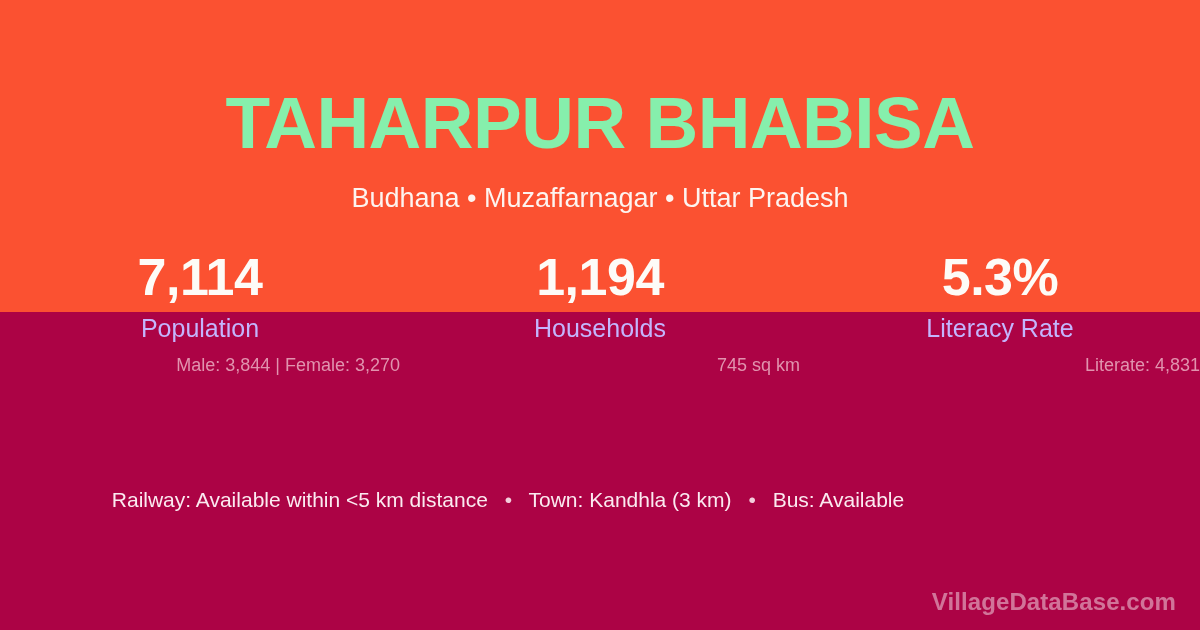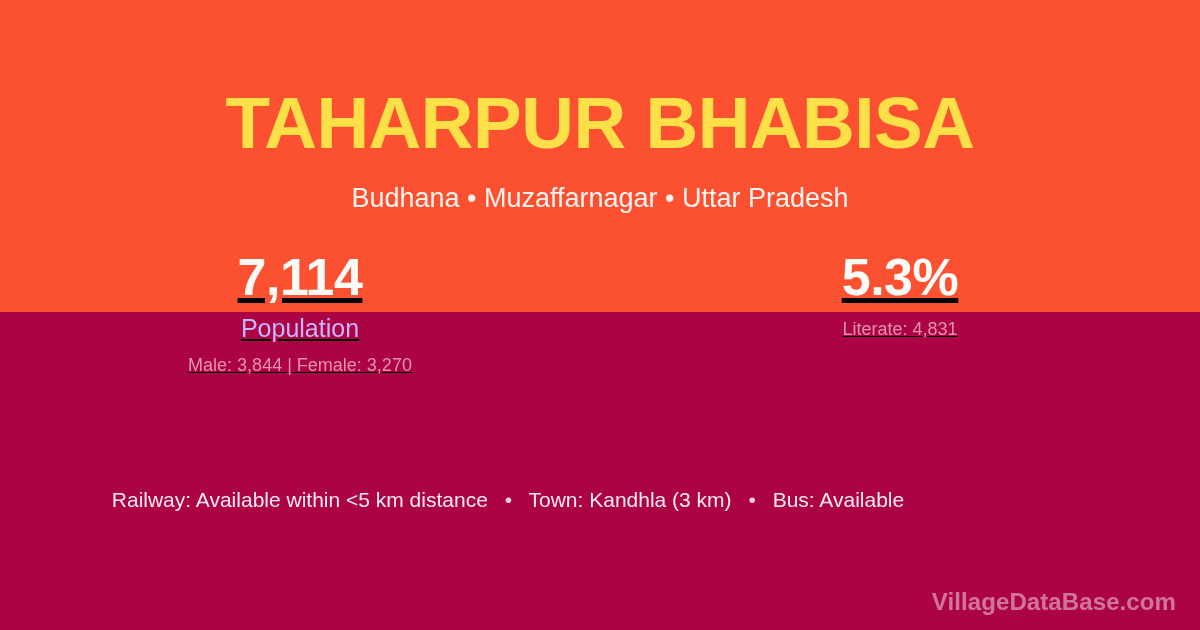"TAHARPUR BHABISA" #village-title { color: #fde047 -> #86efac }
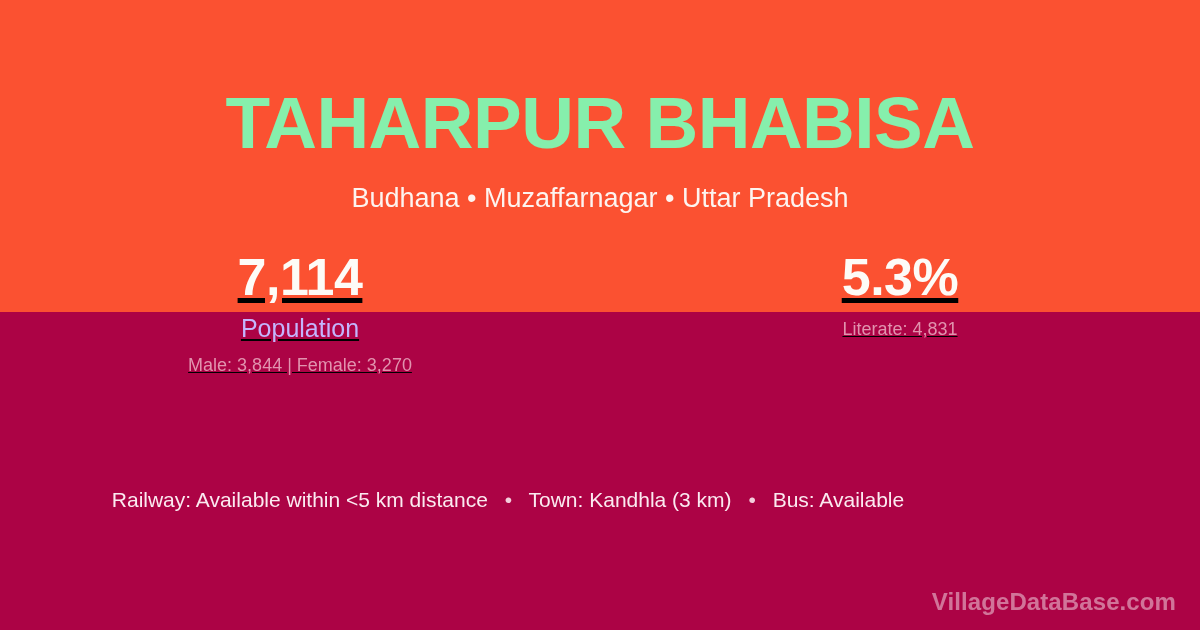"7,114" #stats-row { text-decoration: underline -> none }
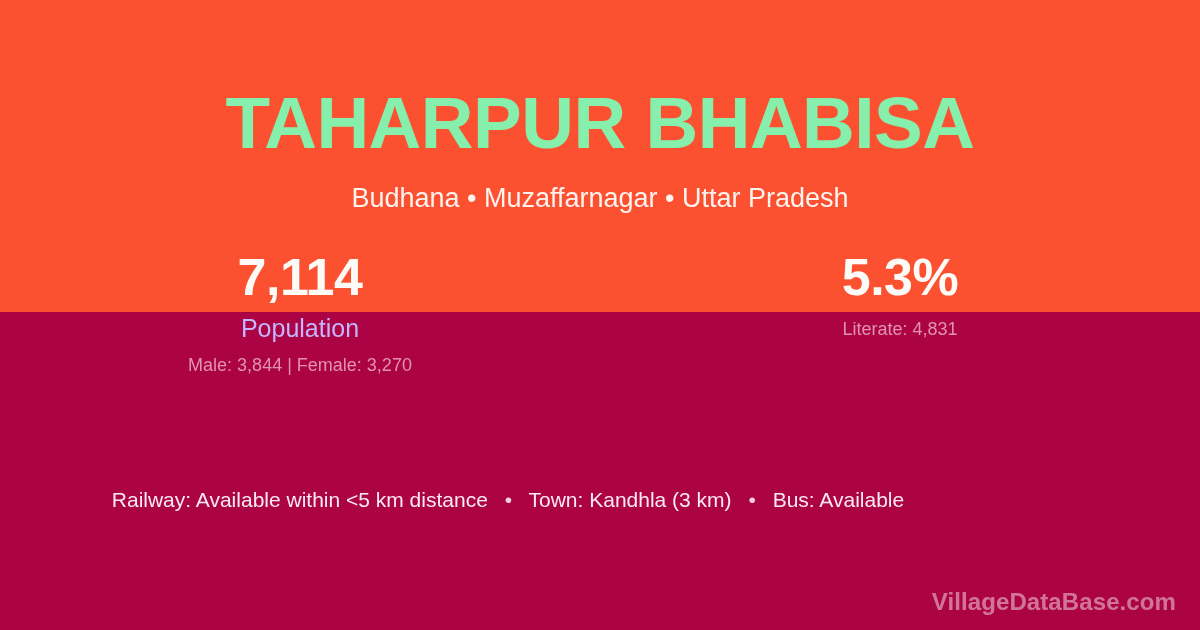"1,194" div.stat-block { html: none -> <div> <div>1,194</div> <div>Households</div> <div>745 sq km</div> </div> }
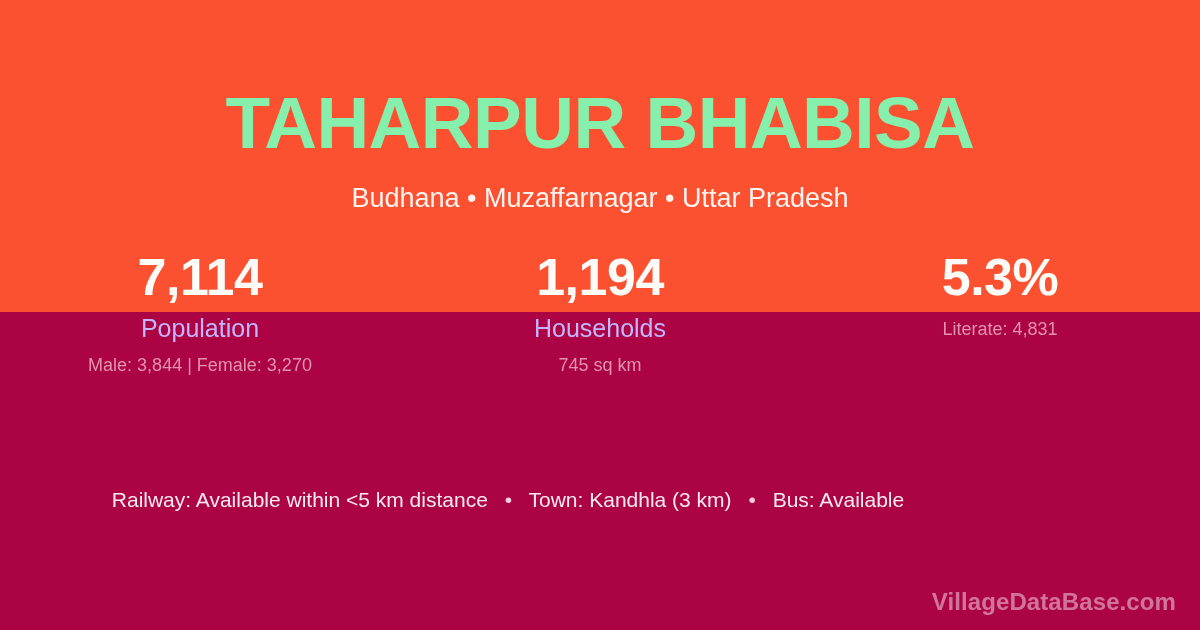"Literacy Rate" div.stat-label { html: none -> <div>Literacy Rate</div> }
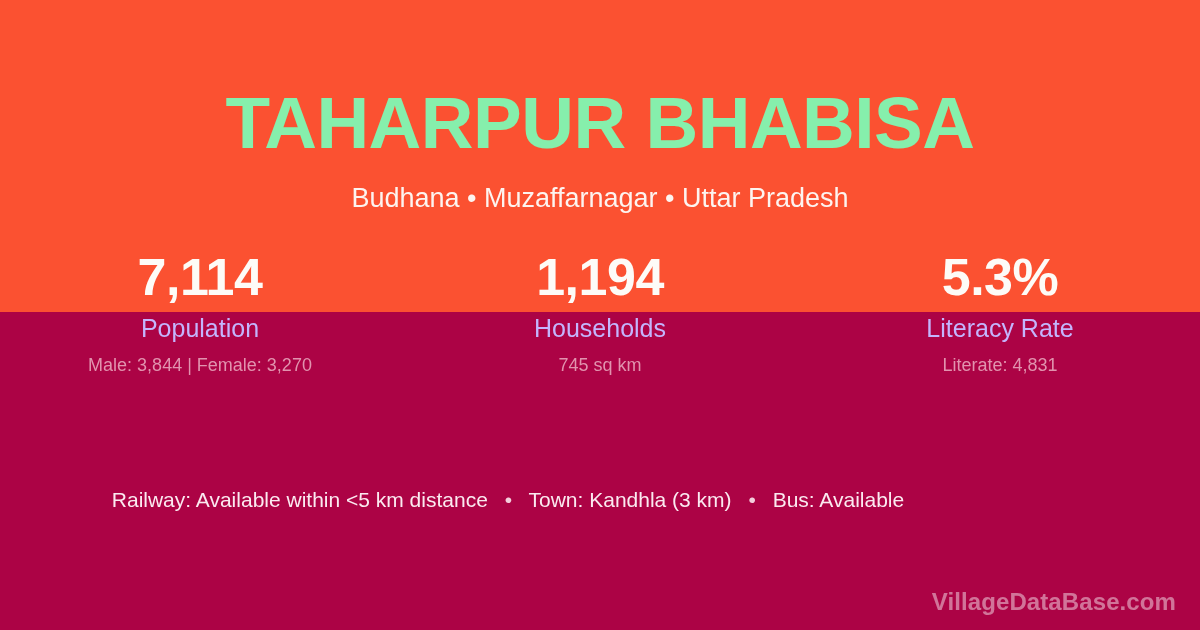"Male: 3,844 | Female: 3,270" .stat-sub { text-align: none -> right }
